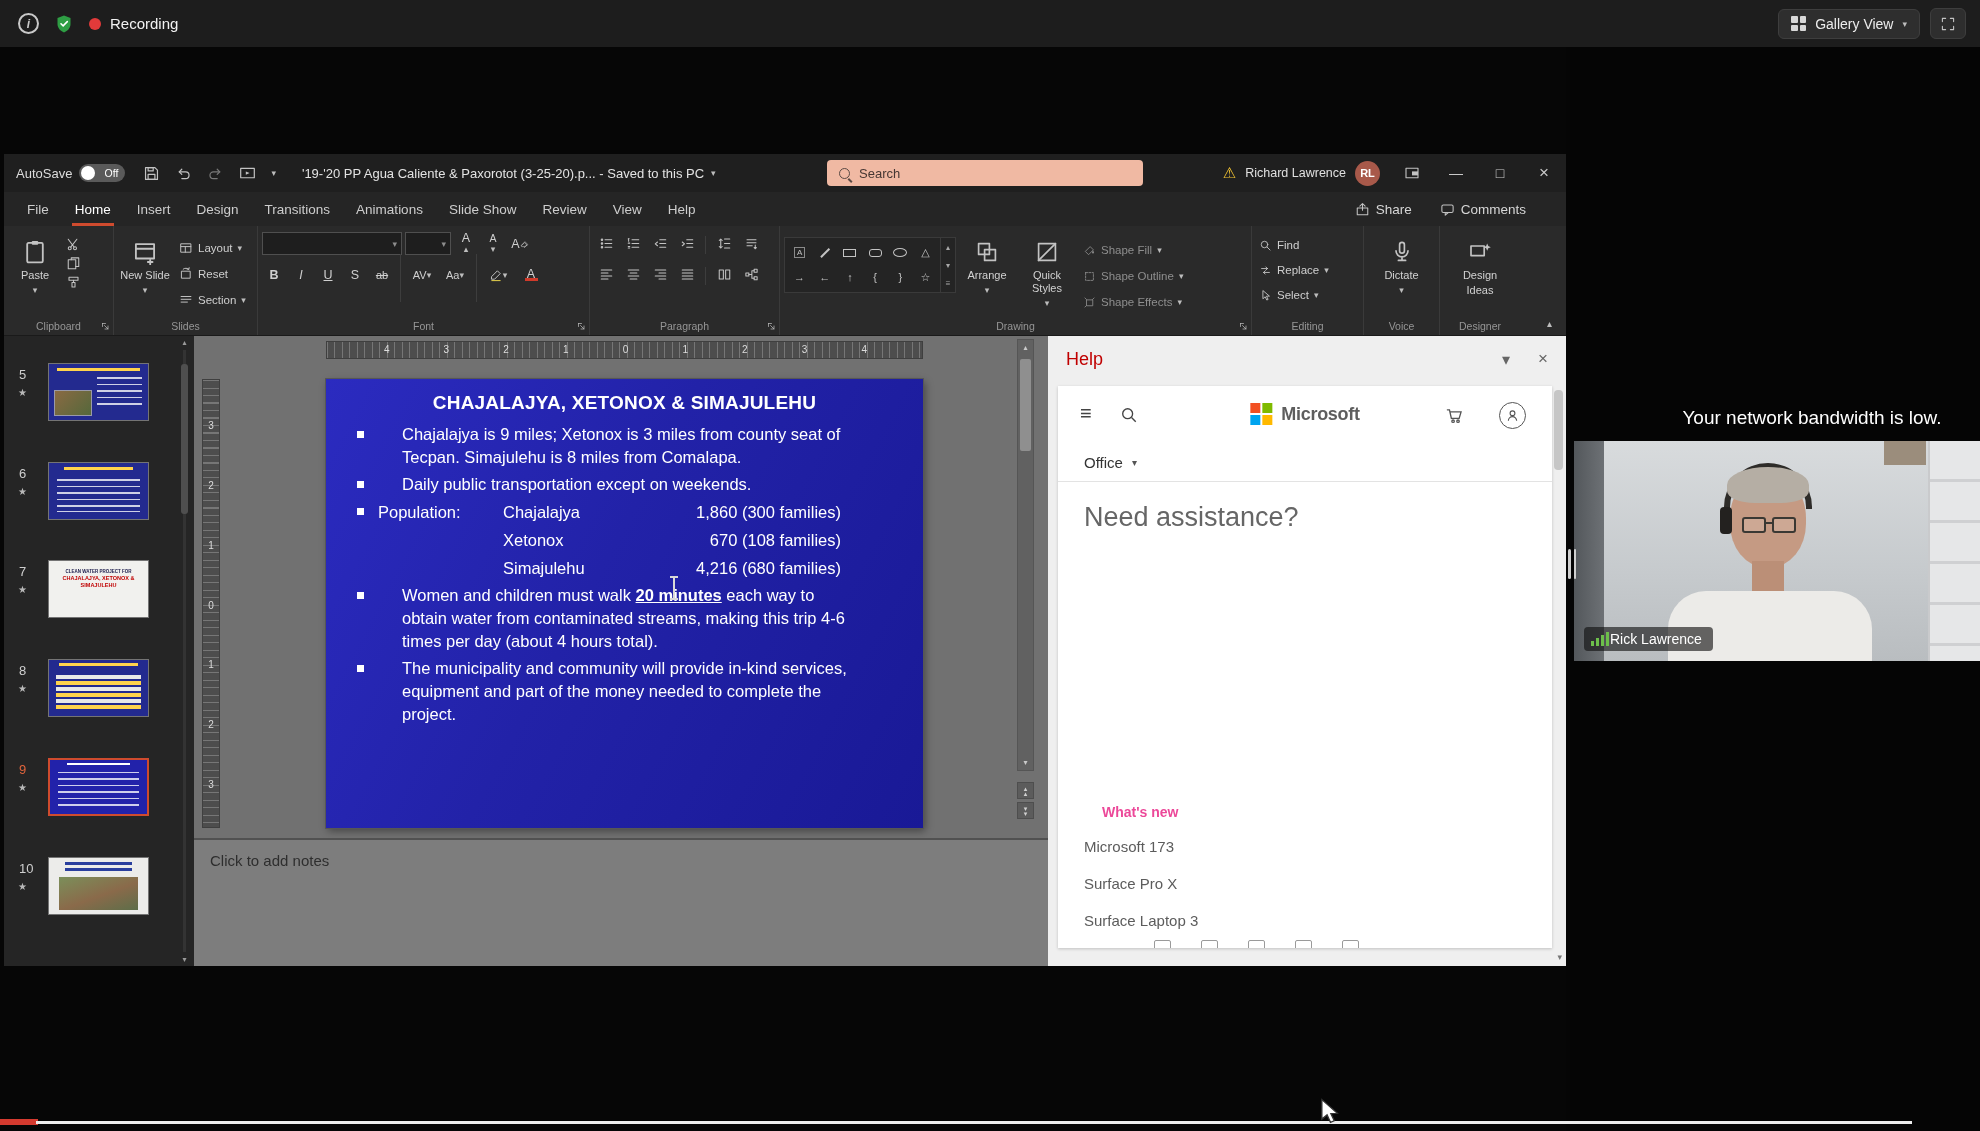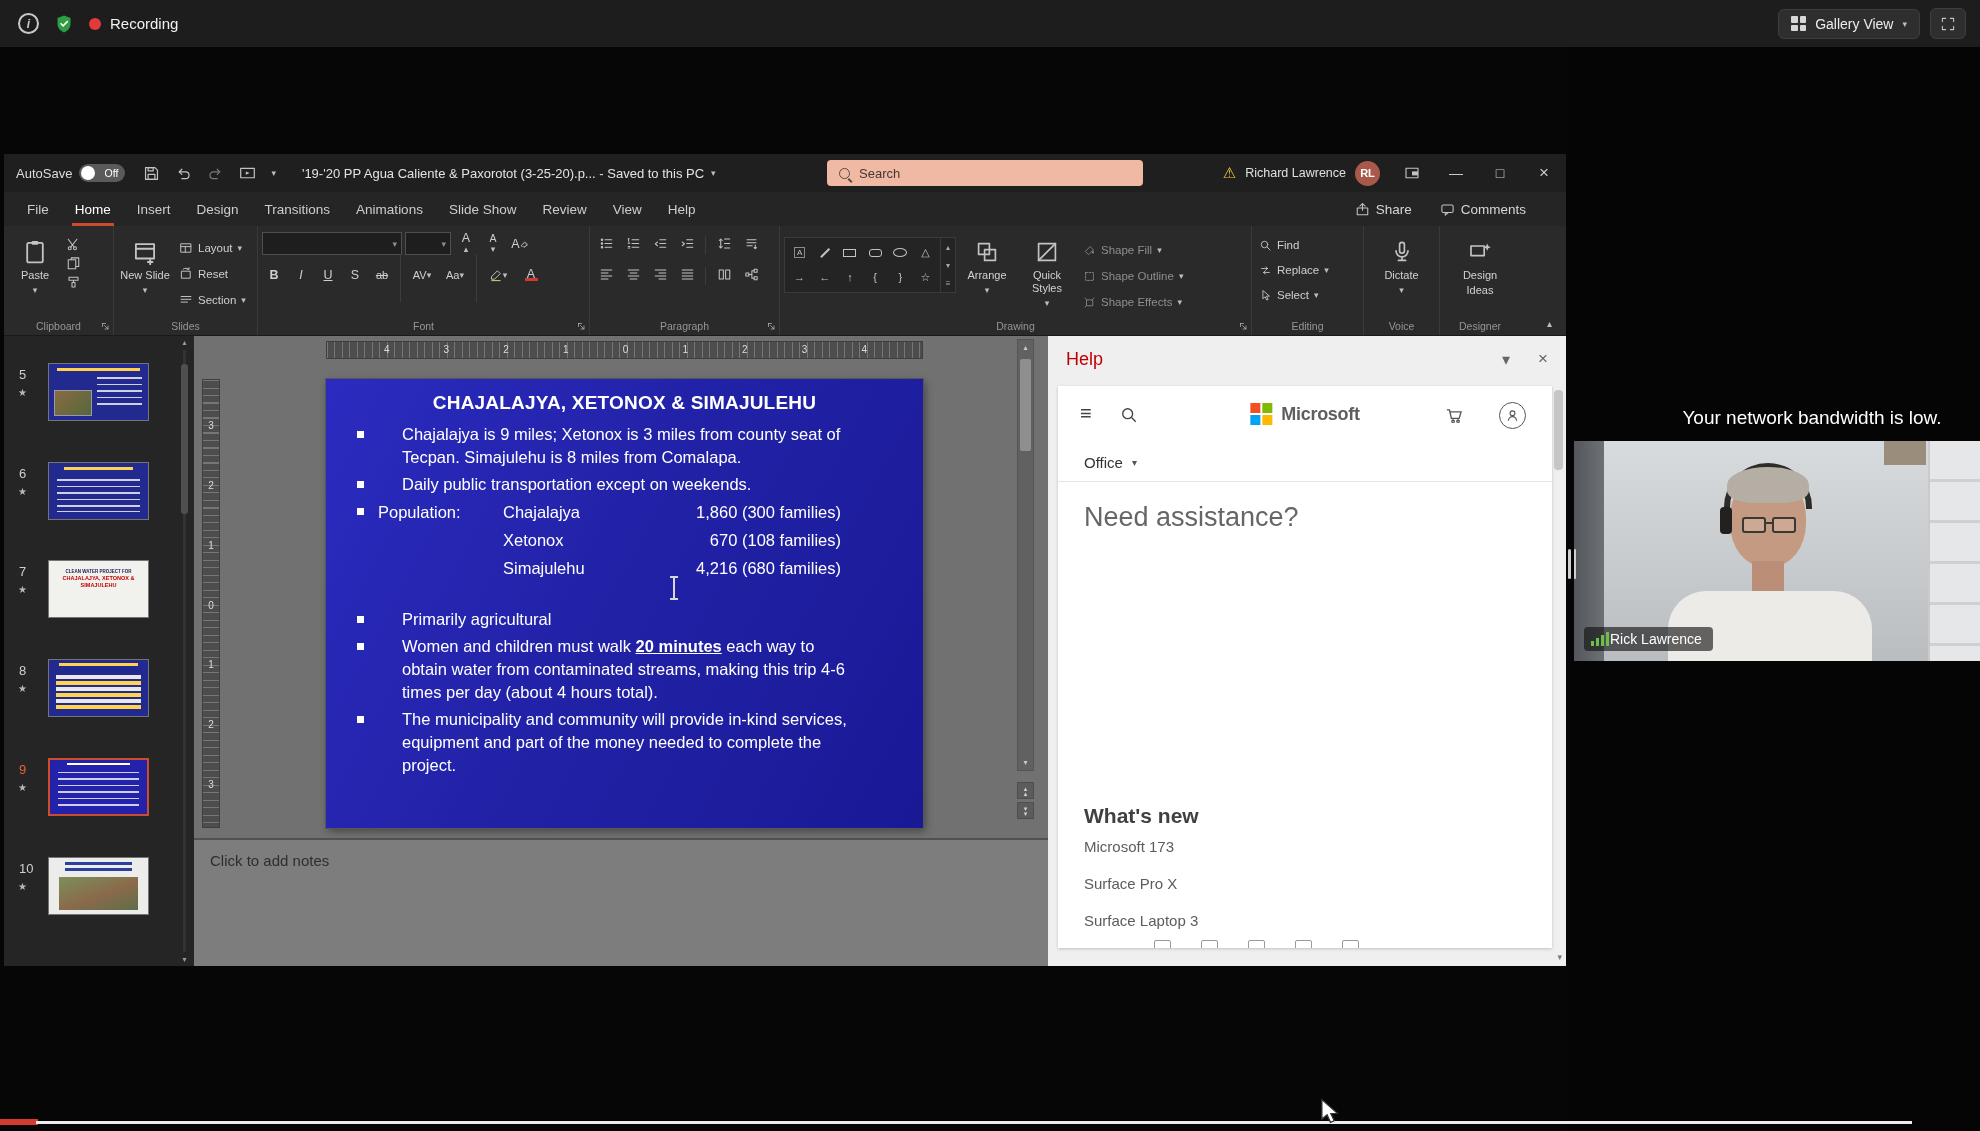"Primarily agricultural" div.bullet-line { html: <div><div></div><span>Primarily agricultural</span></div> -> none }
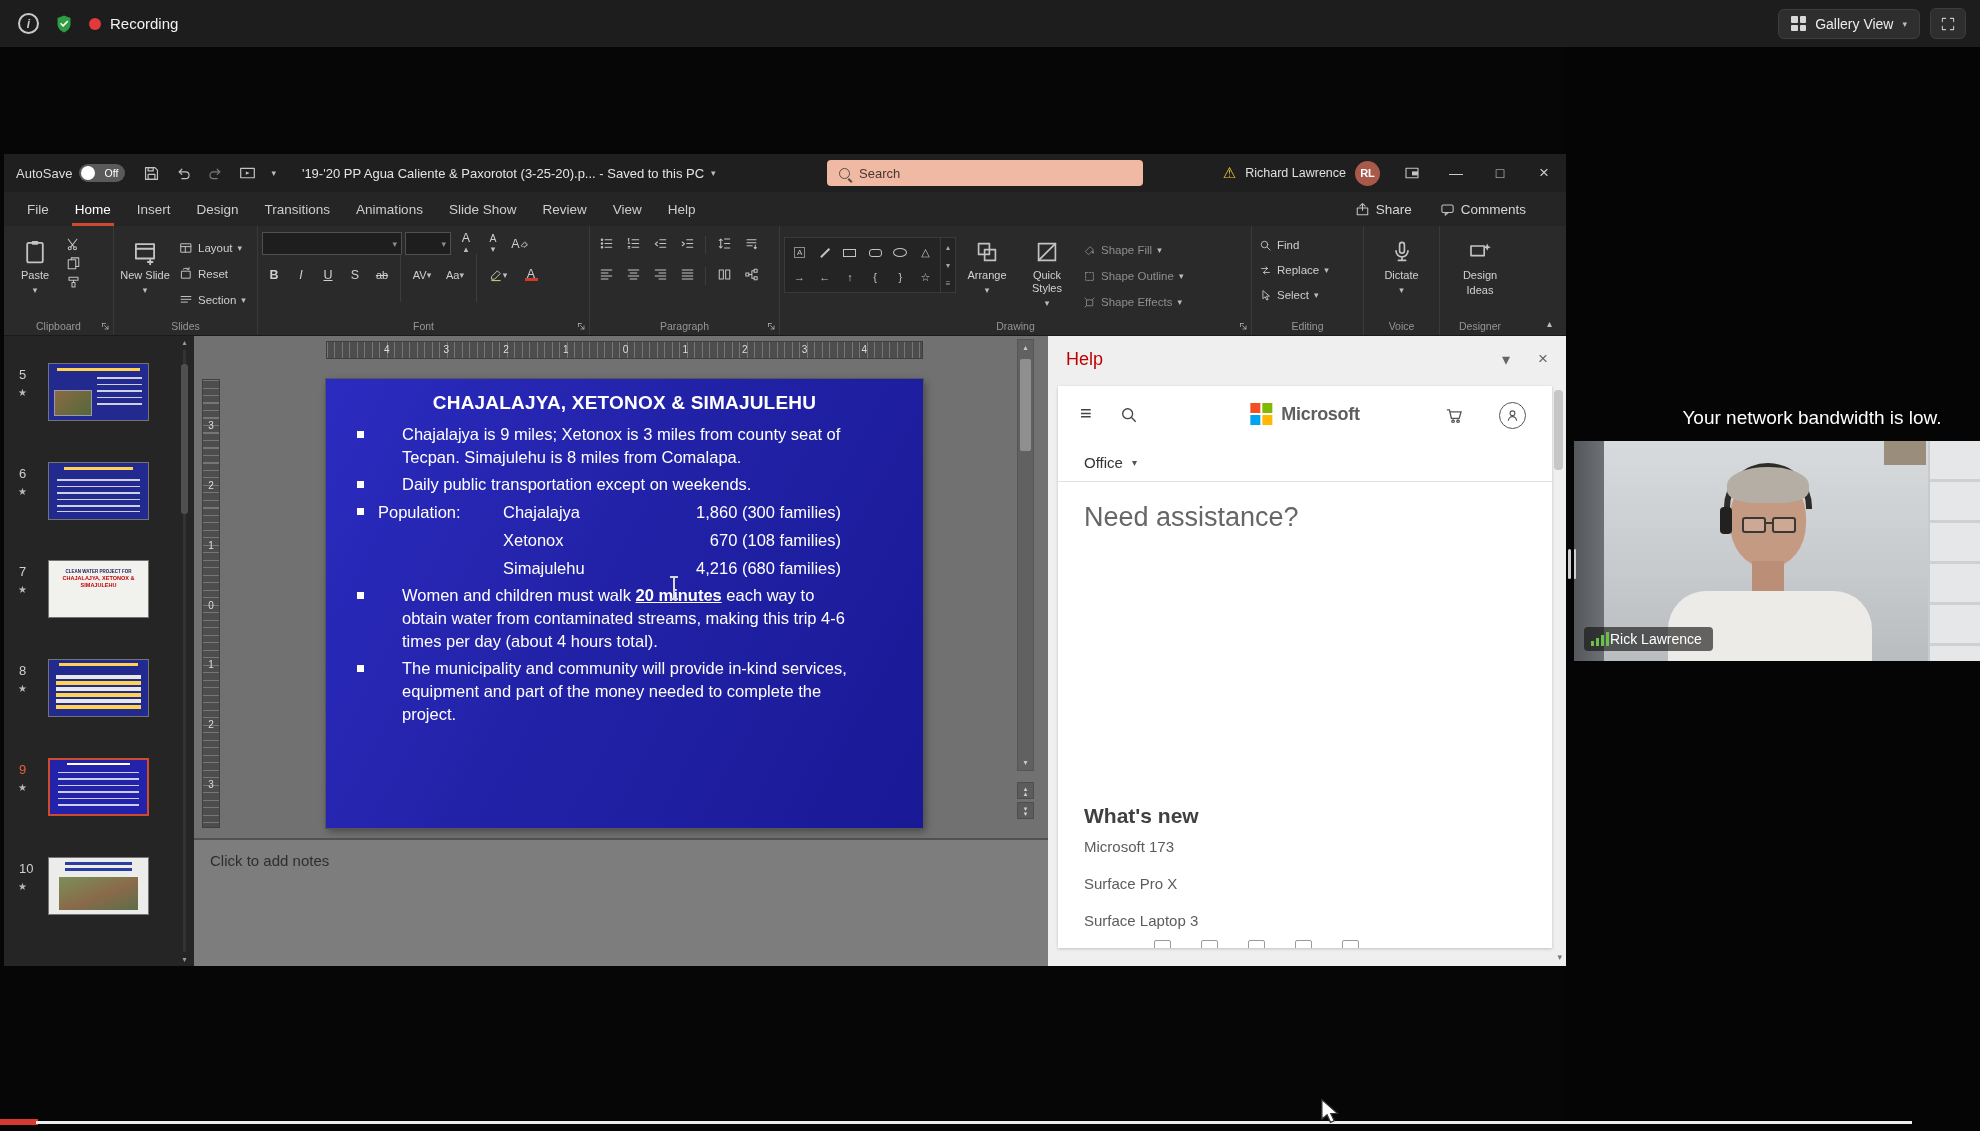"What's new" .whats-new { color: #404040 -> #ec4899; font-size: 21px -> 14px; left: 26px -> 44px }
